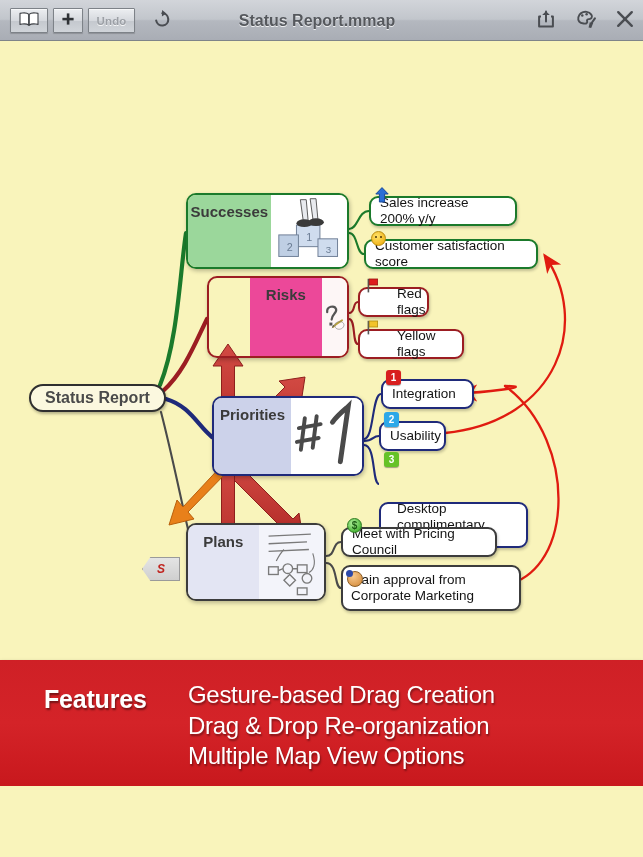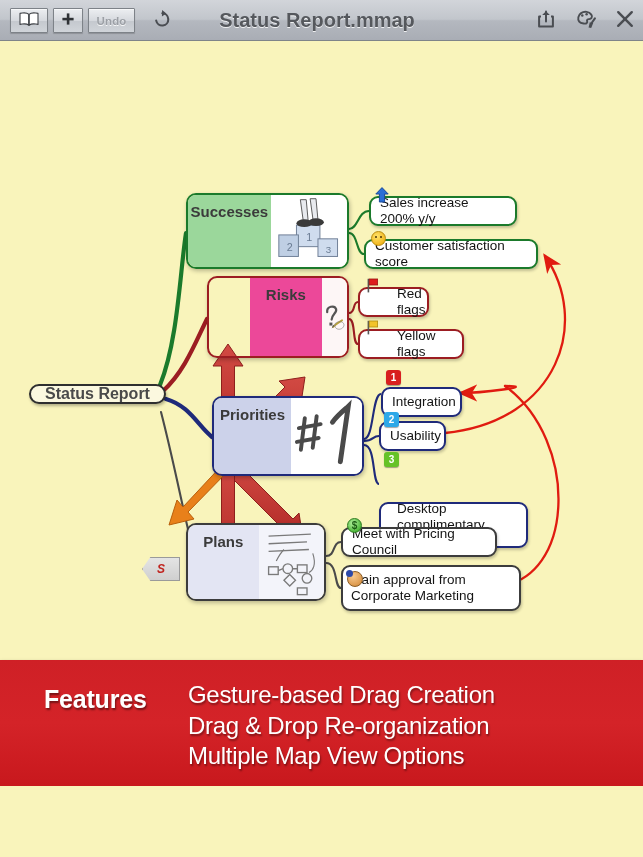"Status Report.mmap" #doc-title { font-size: 20px -> 16px }
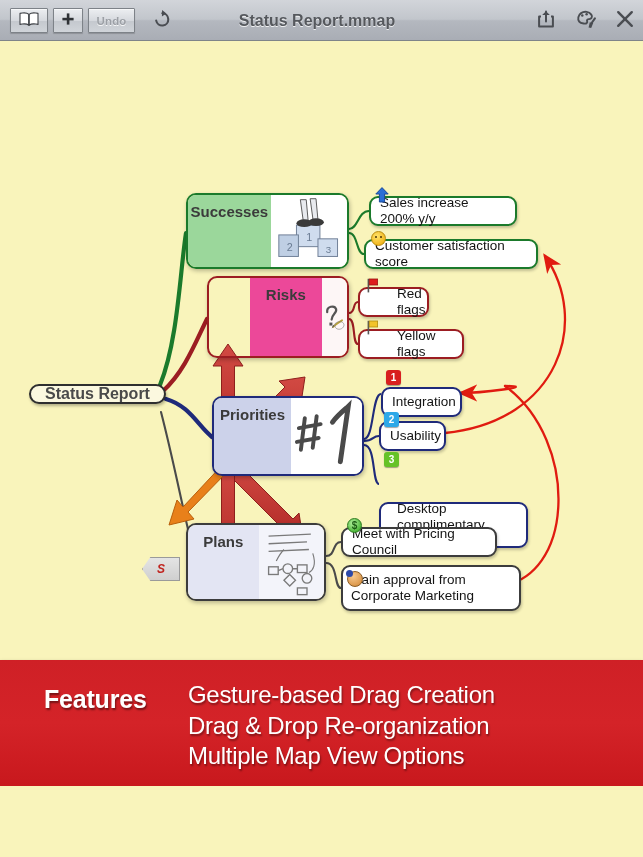"Status Report" #node-root { height: 20px -> 28px }
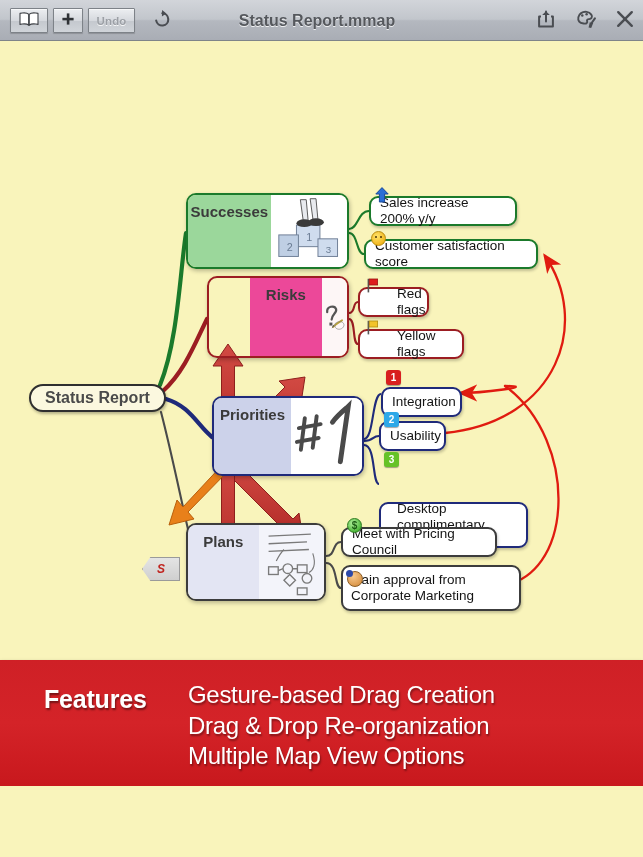"Integration" #pill-integr { margin-top: 8px -> none; width: 81px -> 93px }
